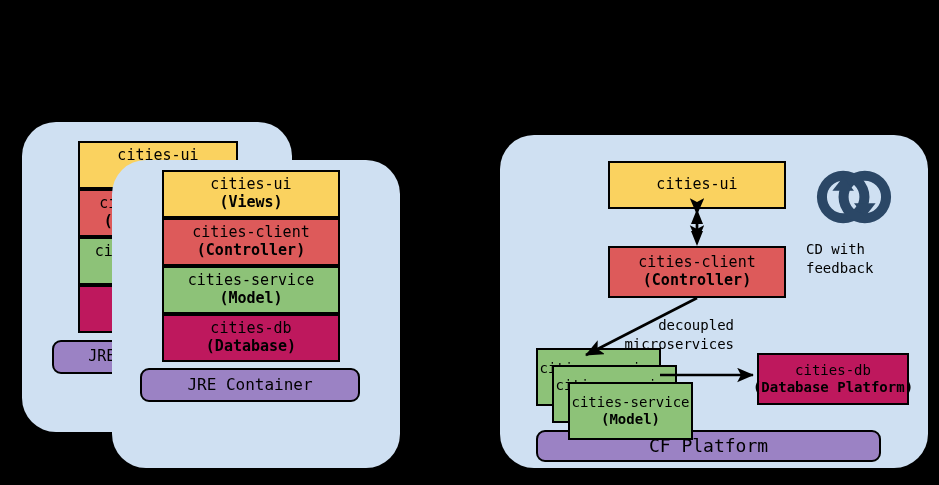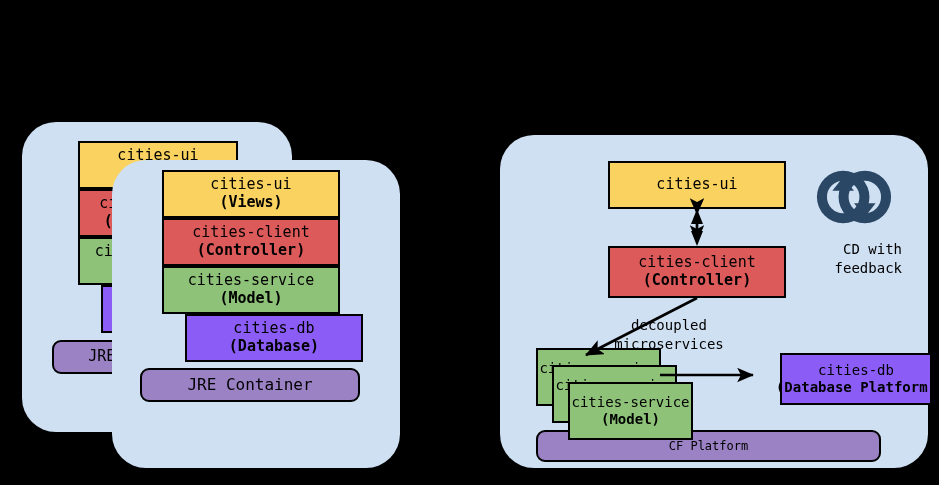"CD with" .freetext { text-align: right -> left }
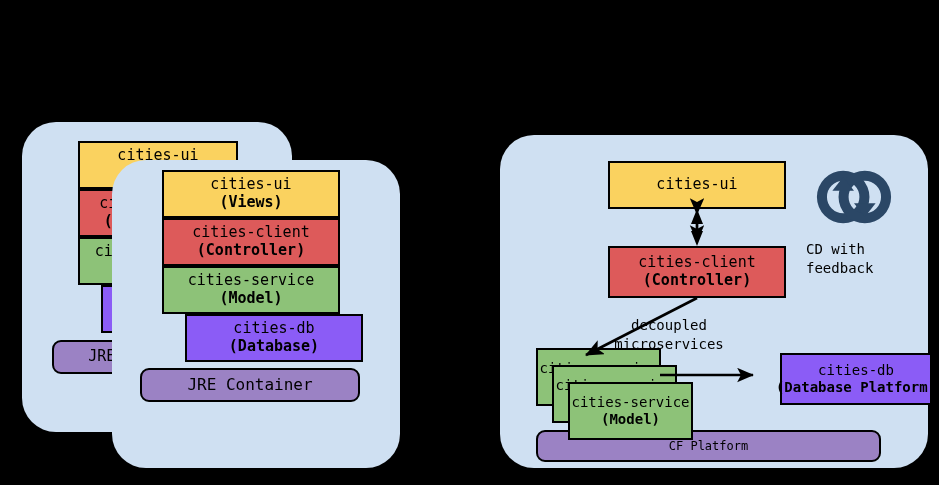"cities-db" .c-blue { background: #8b5cf6 -> #be185d; margin-left: 23px -> none }
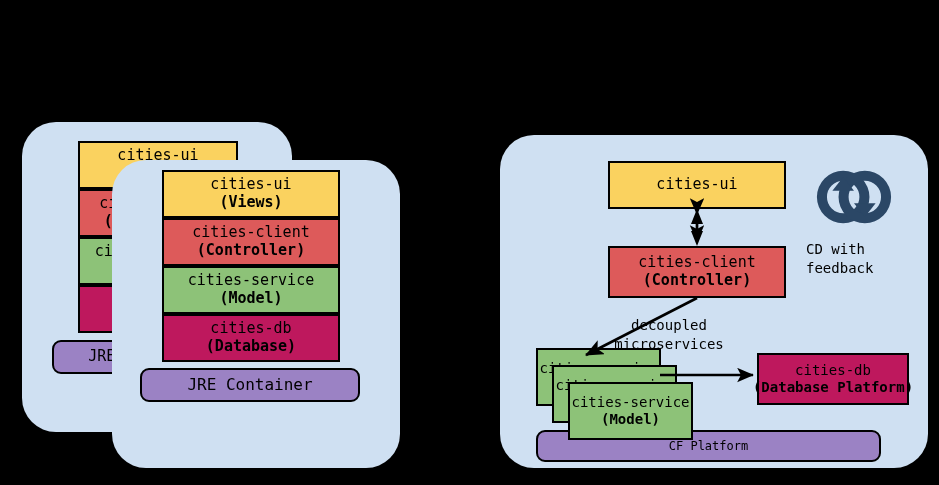"decoupled" .freetext.left-al { text-align: center -> right }
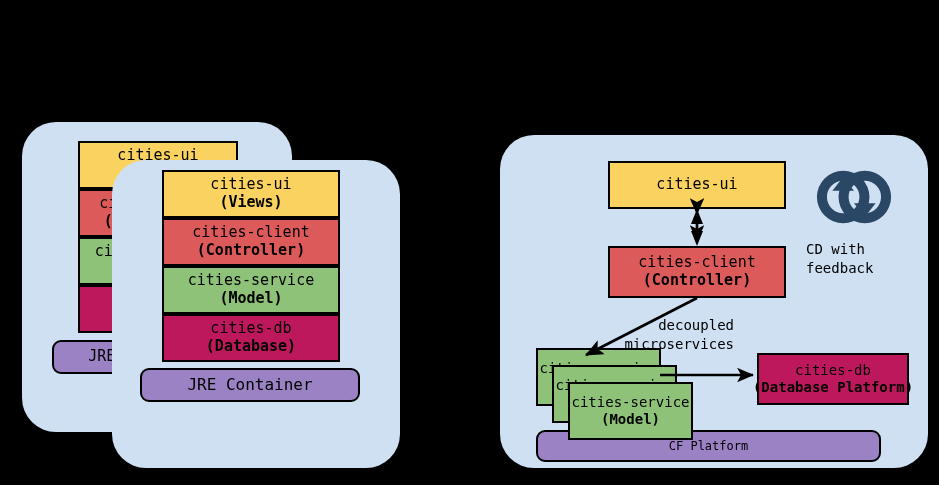"CF Platform" div.box { font-size: 12px -> 18px }
